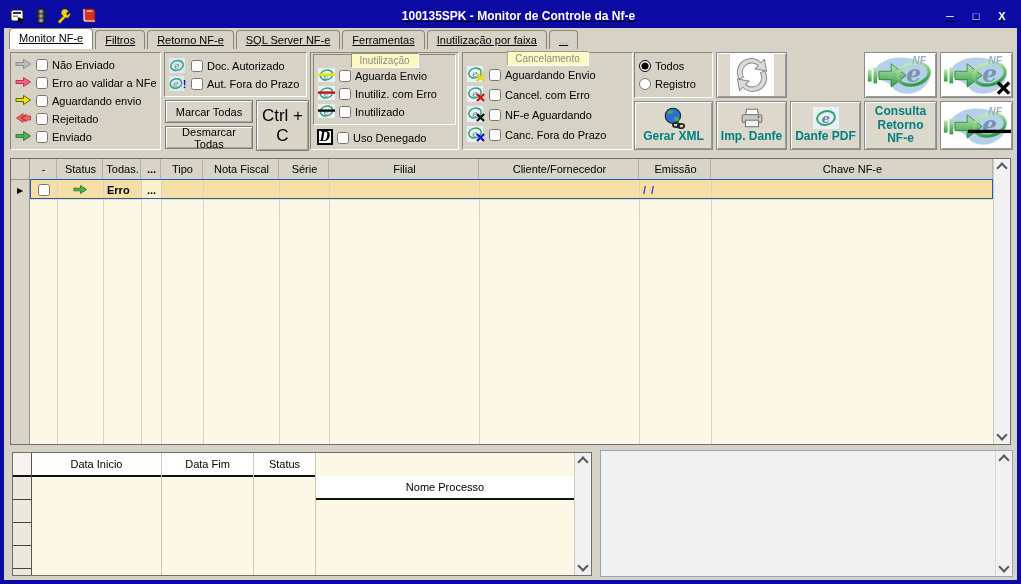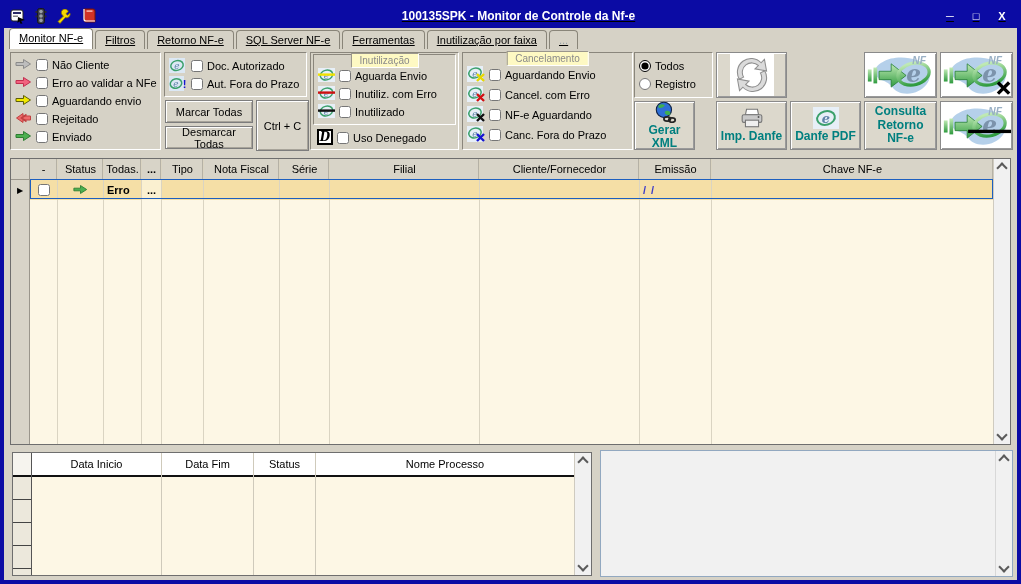"Não Cliente" span { text: Cliente -> Enviado }
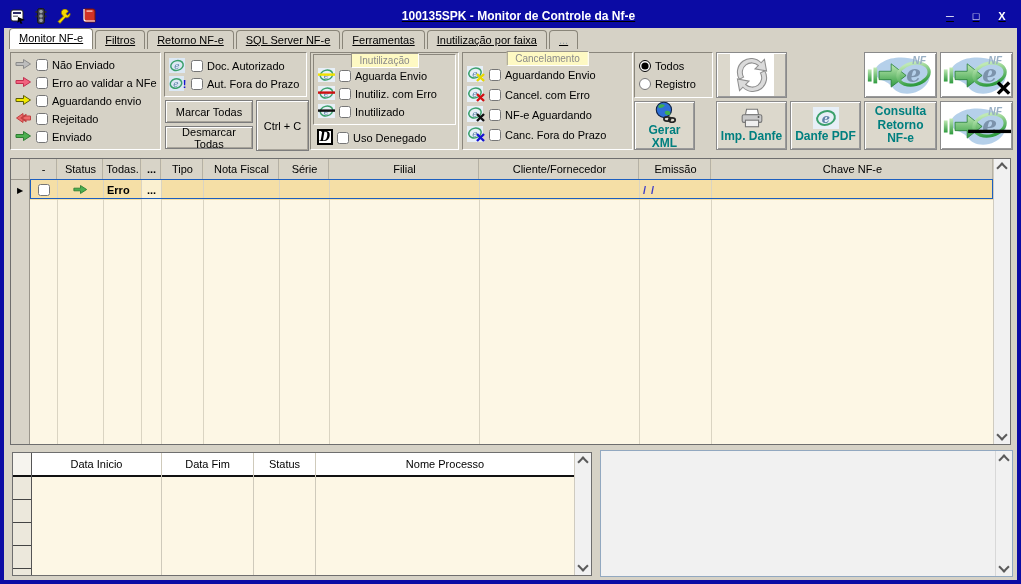"Ctrl + C" div.btn { font-size: 11px -> 17px }
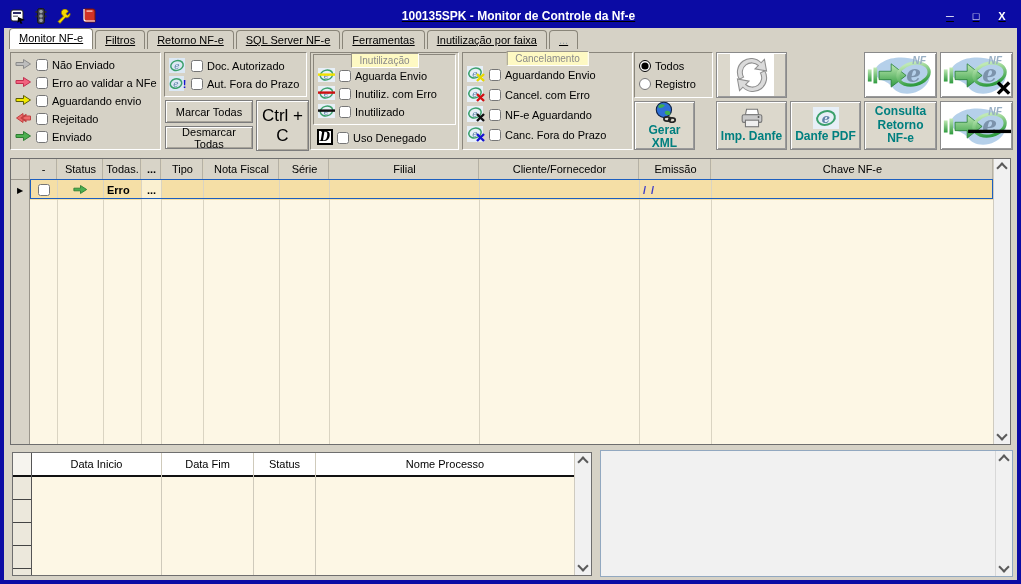"Gerar XML" button.abtn { width: 61px -> 79px }
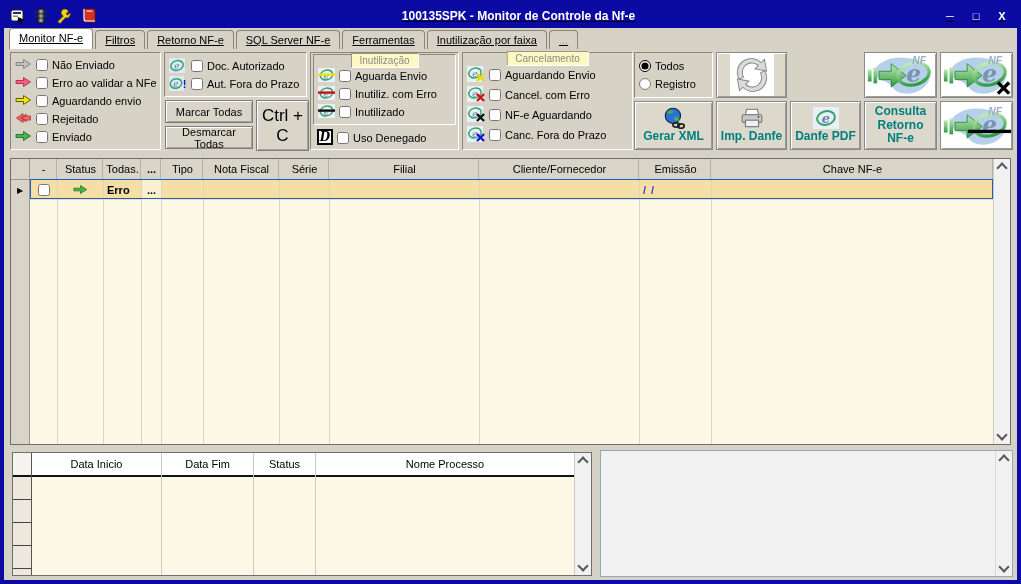"Nome Processo" div.p-col { margin-top: none -> 23px }
